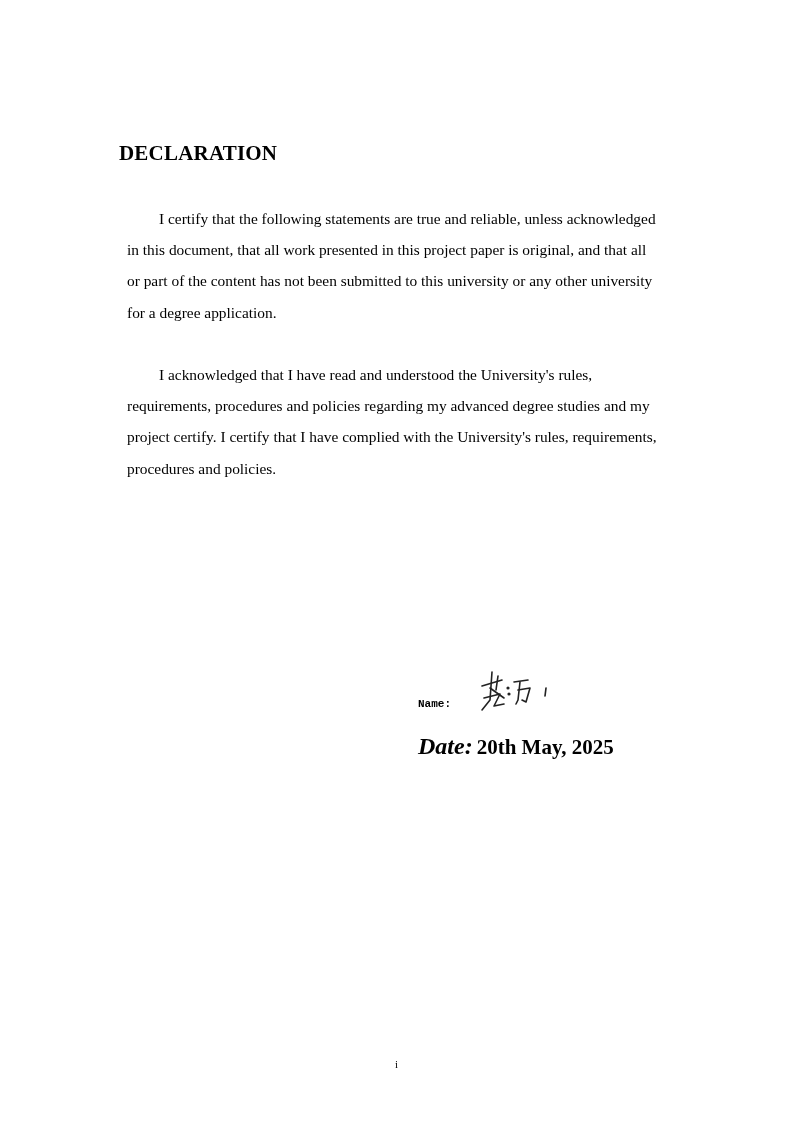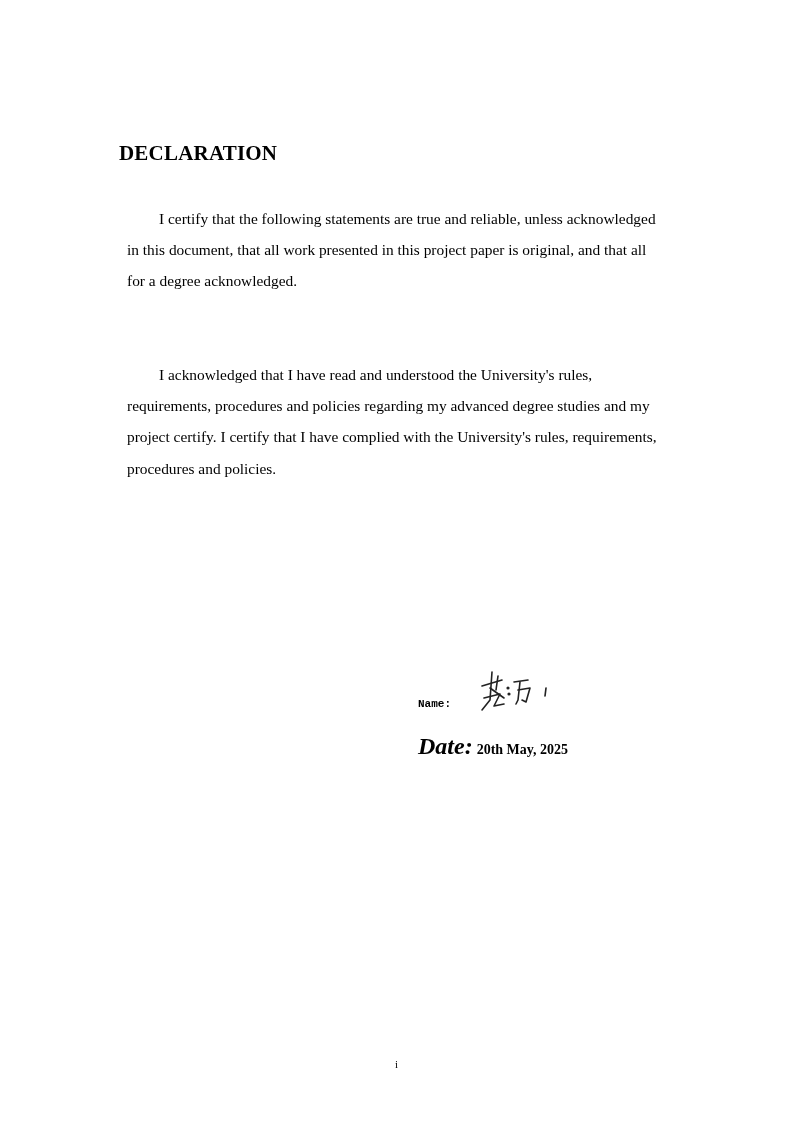"or part of the content" span.line { html: none -> <span>or part of the content has not been submitted to this university or any other university</span> }
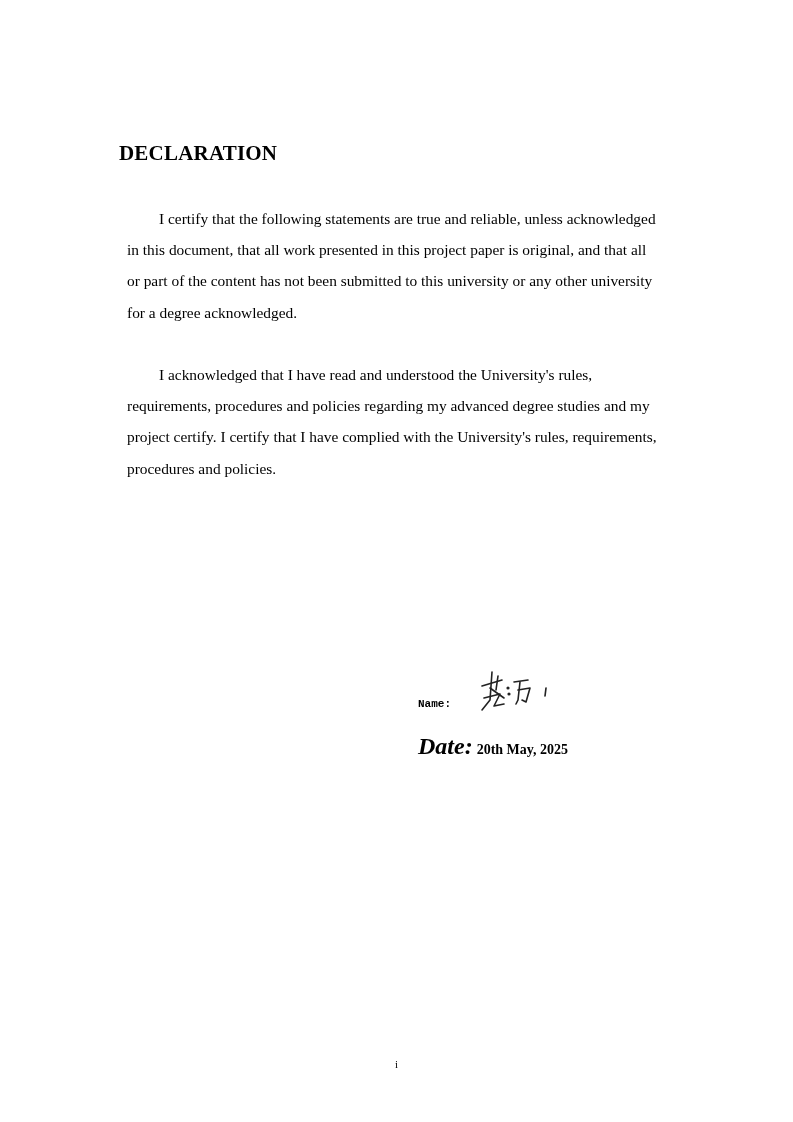"for a degree acknowledged." span.line { text: acknowledged -> application }
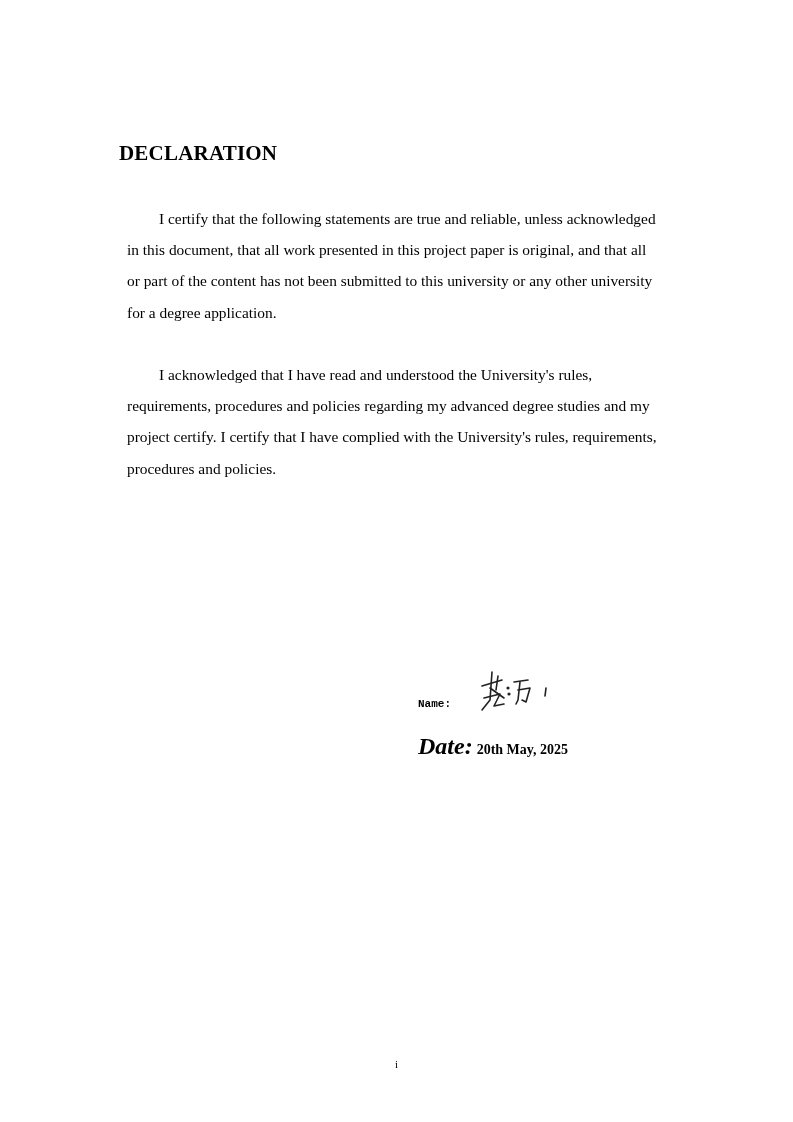"20th May, 2025" .date-value { font-size: 14px -> 21px }
